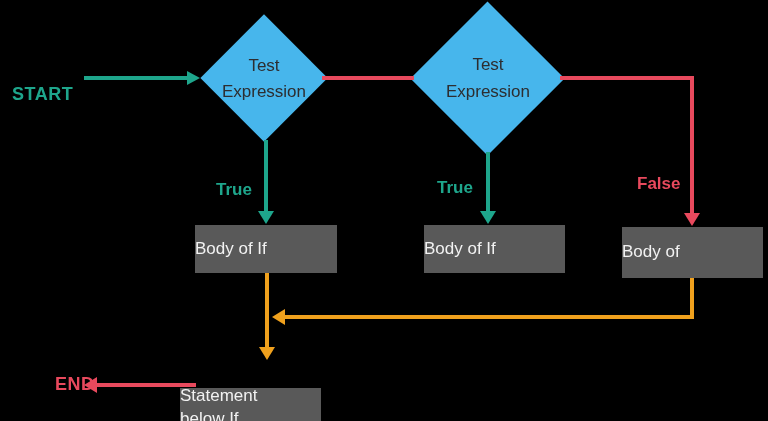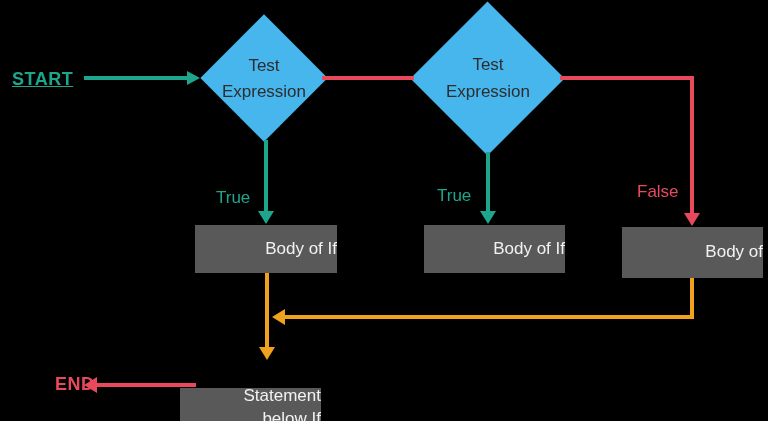"START" span.terminal { text-decoration: underline -> none; top: 69px -> 84px }
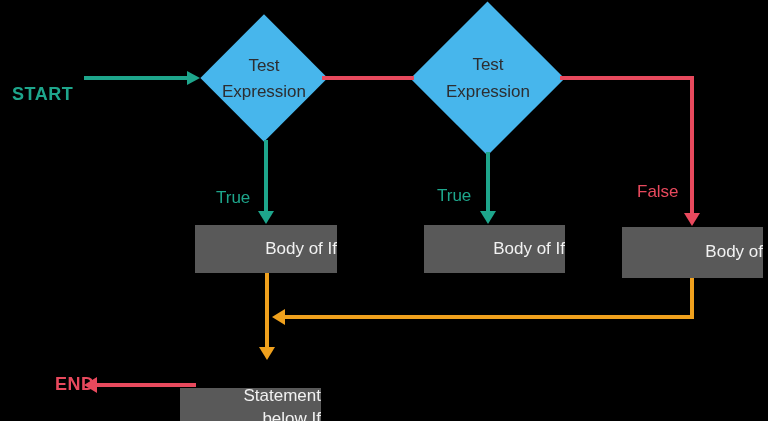"True" .elabel { font-weight: normal -> bold; margin-top: 8px -> none }
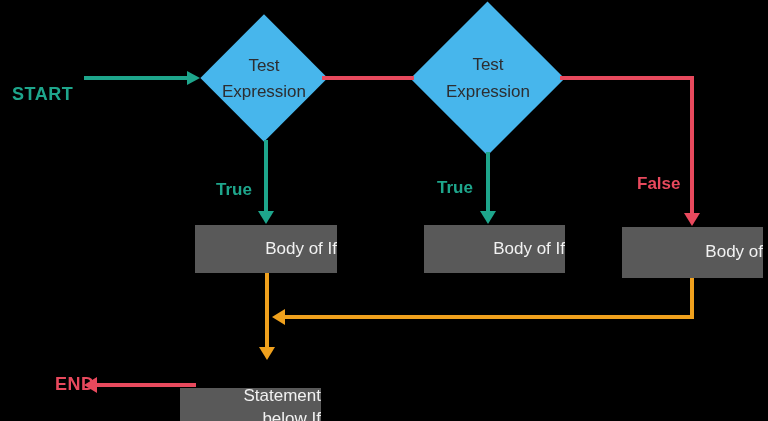"Body of If" .box { align-items: flex-end -> flex-start }
